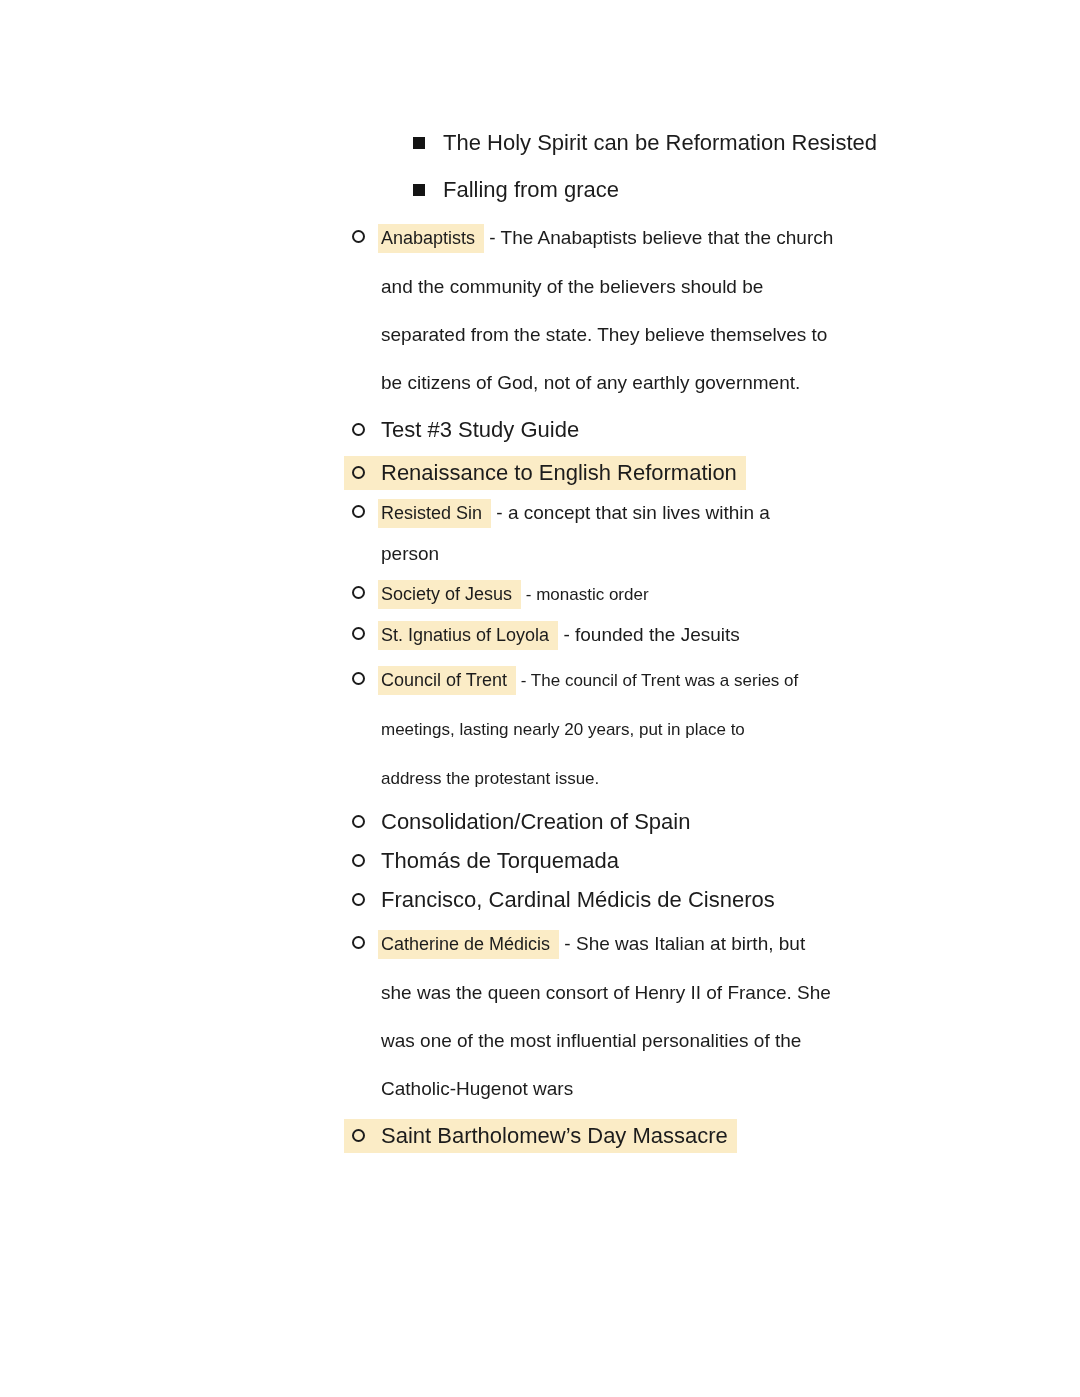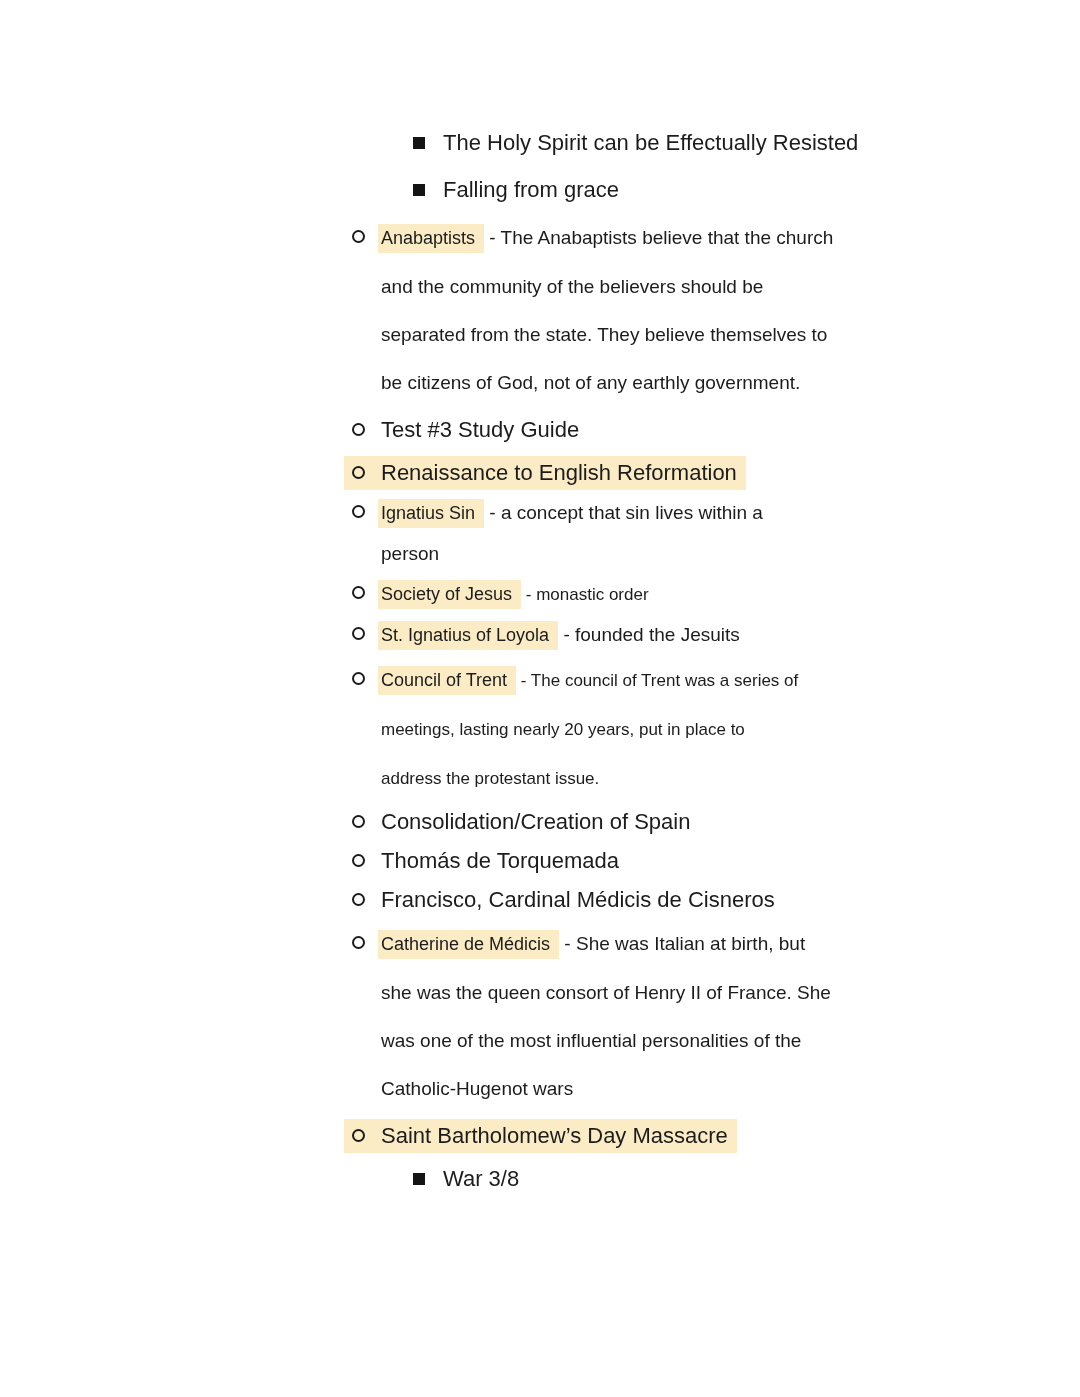"The Holy Spirit can be" span.txt { text: Effectually -> Reformation }
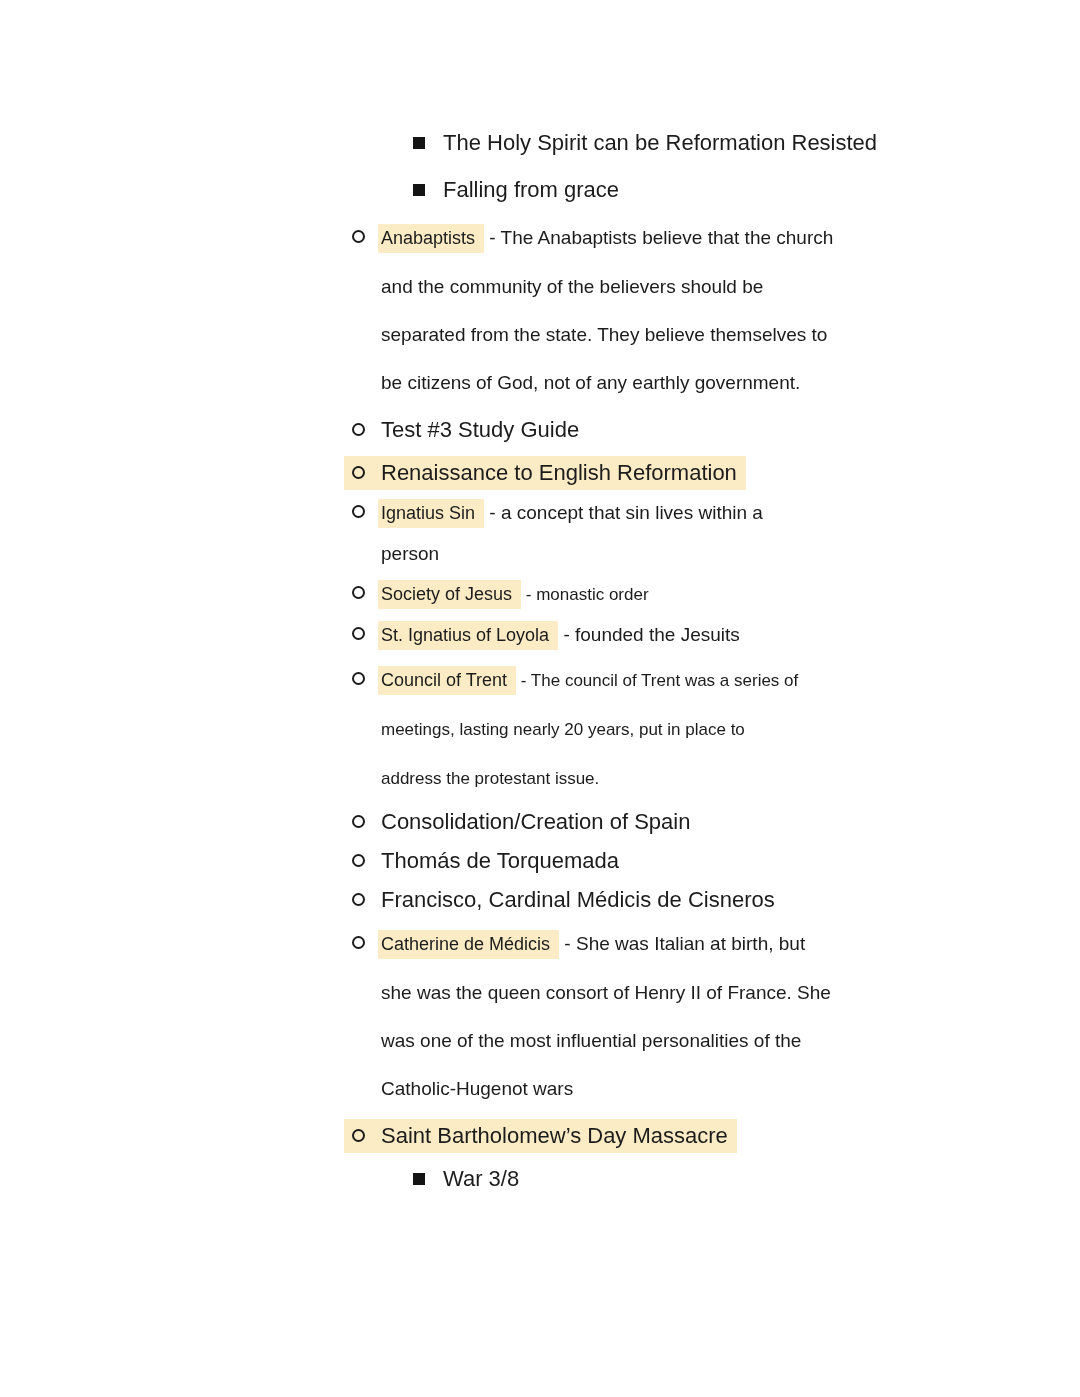"Ignatius Sin" span.term { text: Ignatius -> Resisted }
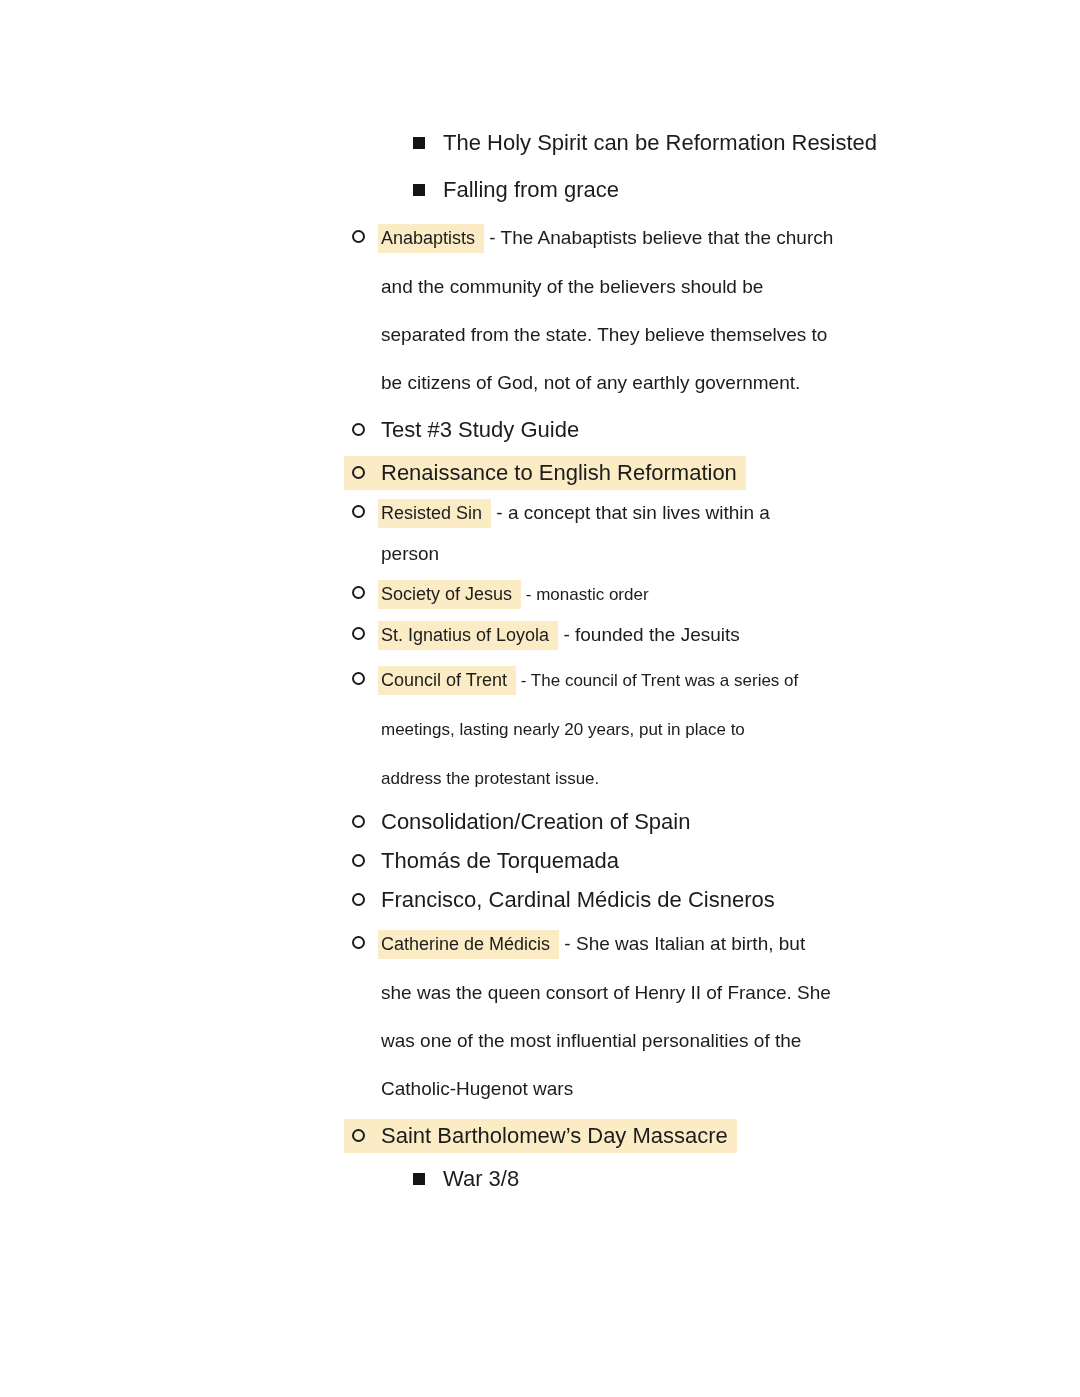"War 3/8" div.li { html: <div><span></span><span>War 3/8</span></div> -> none }
